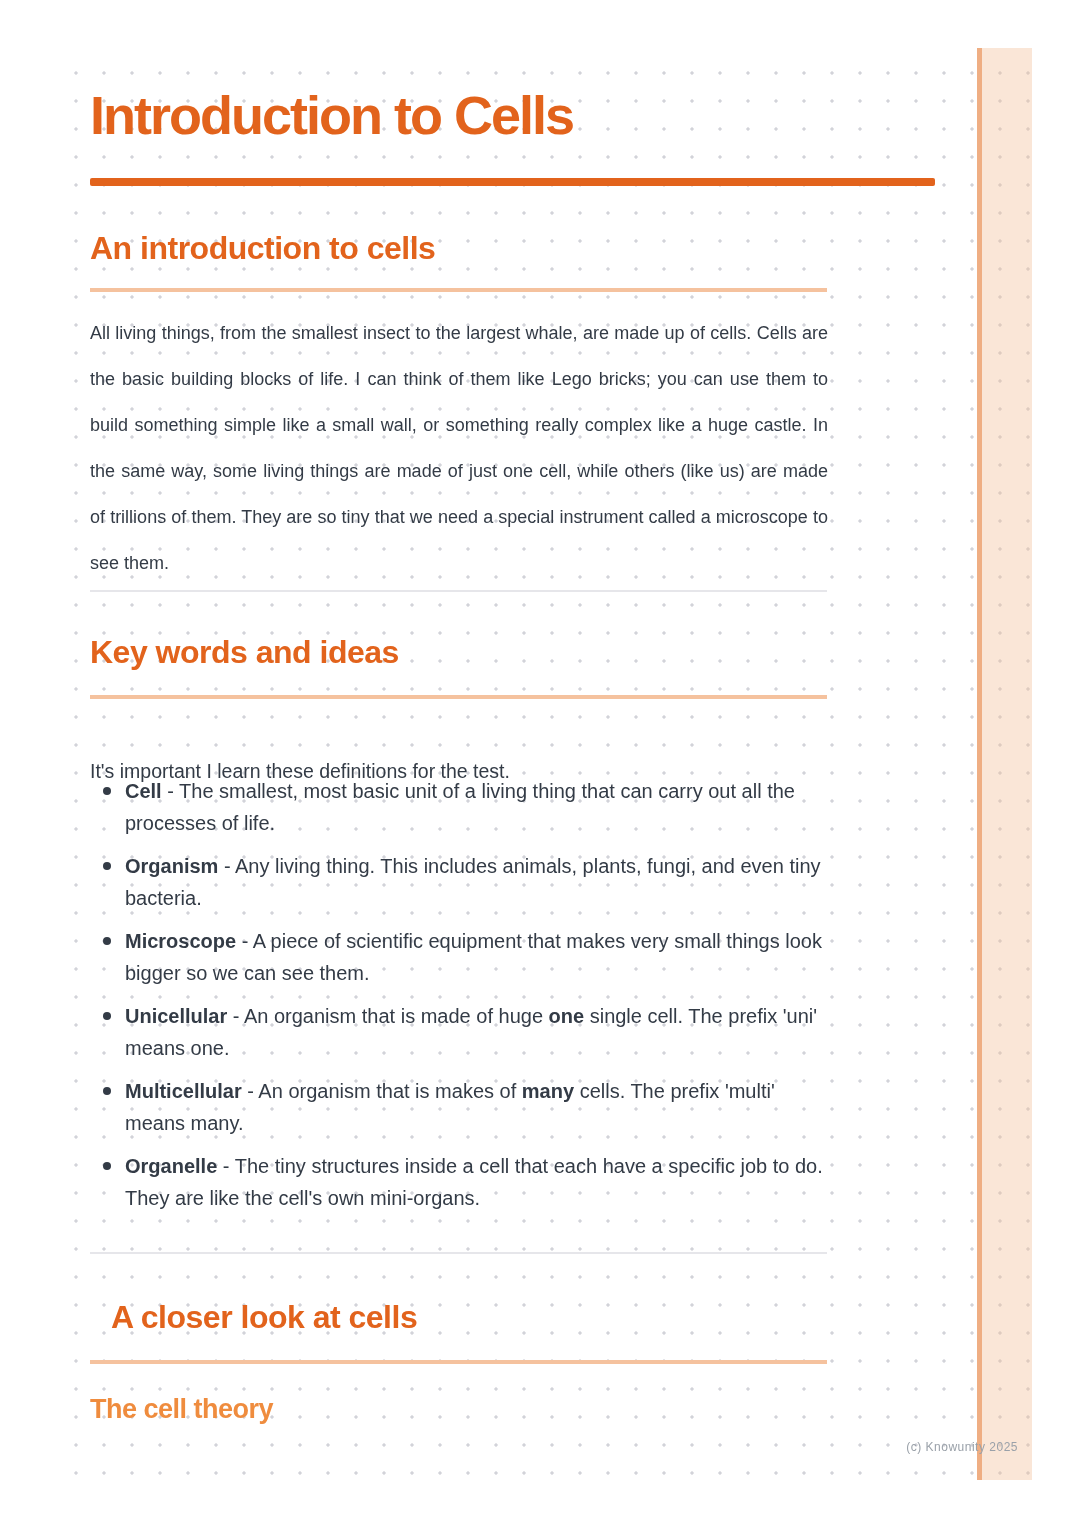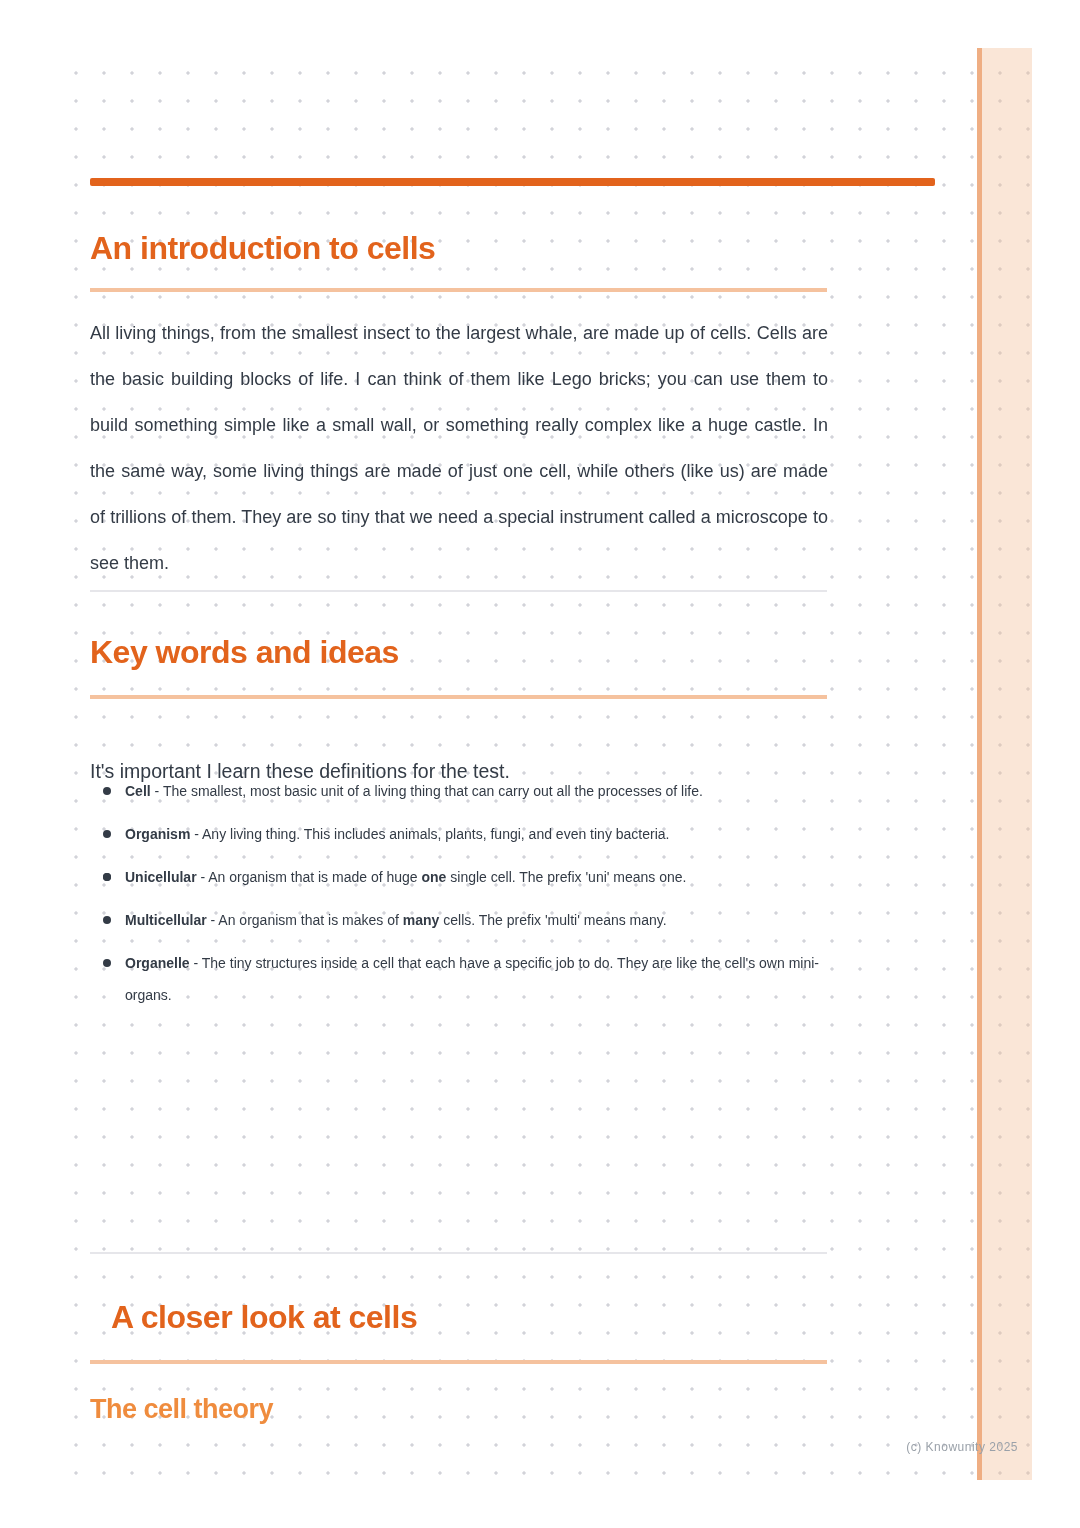"Introduction to Cells" div.h1 { html: none -> <div>Introduction to Cells</div> }
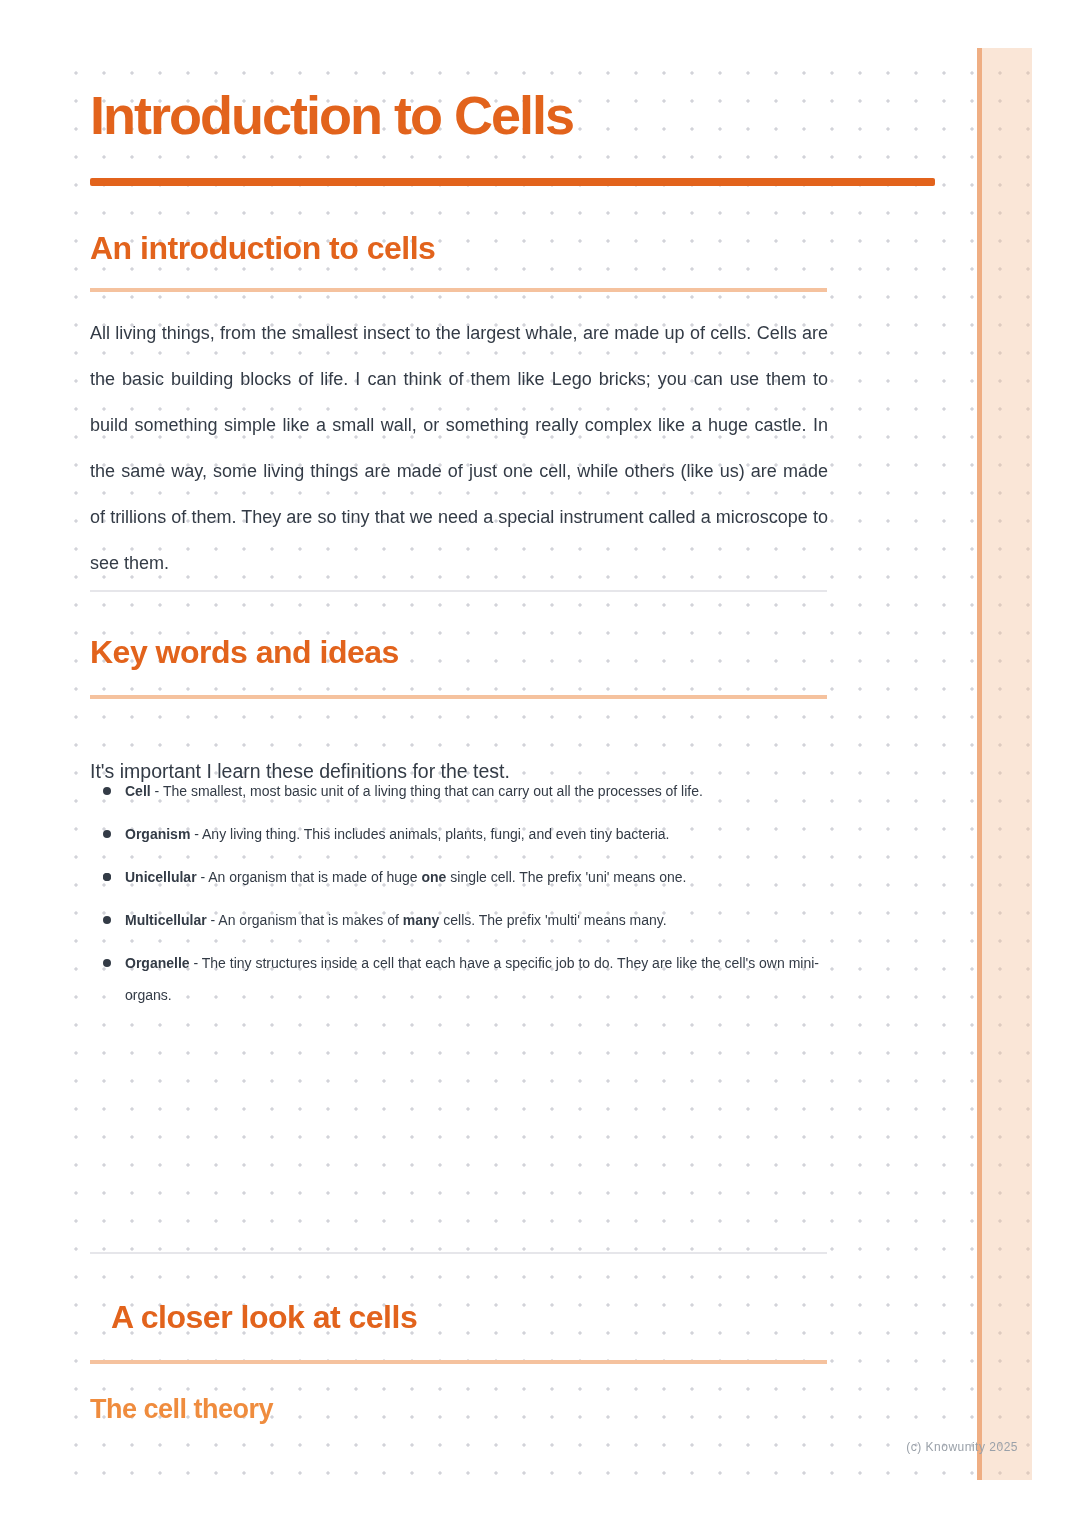"Cell - The smallest, most" .klist li { font-size: 14px -> 20px }
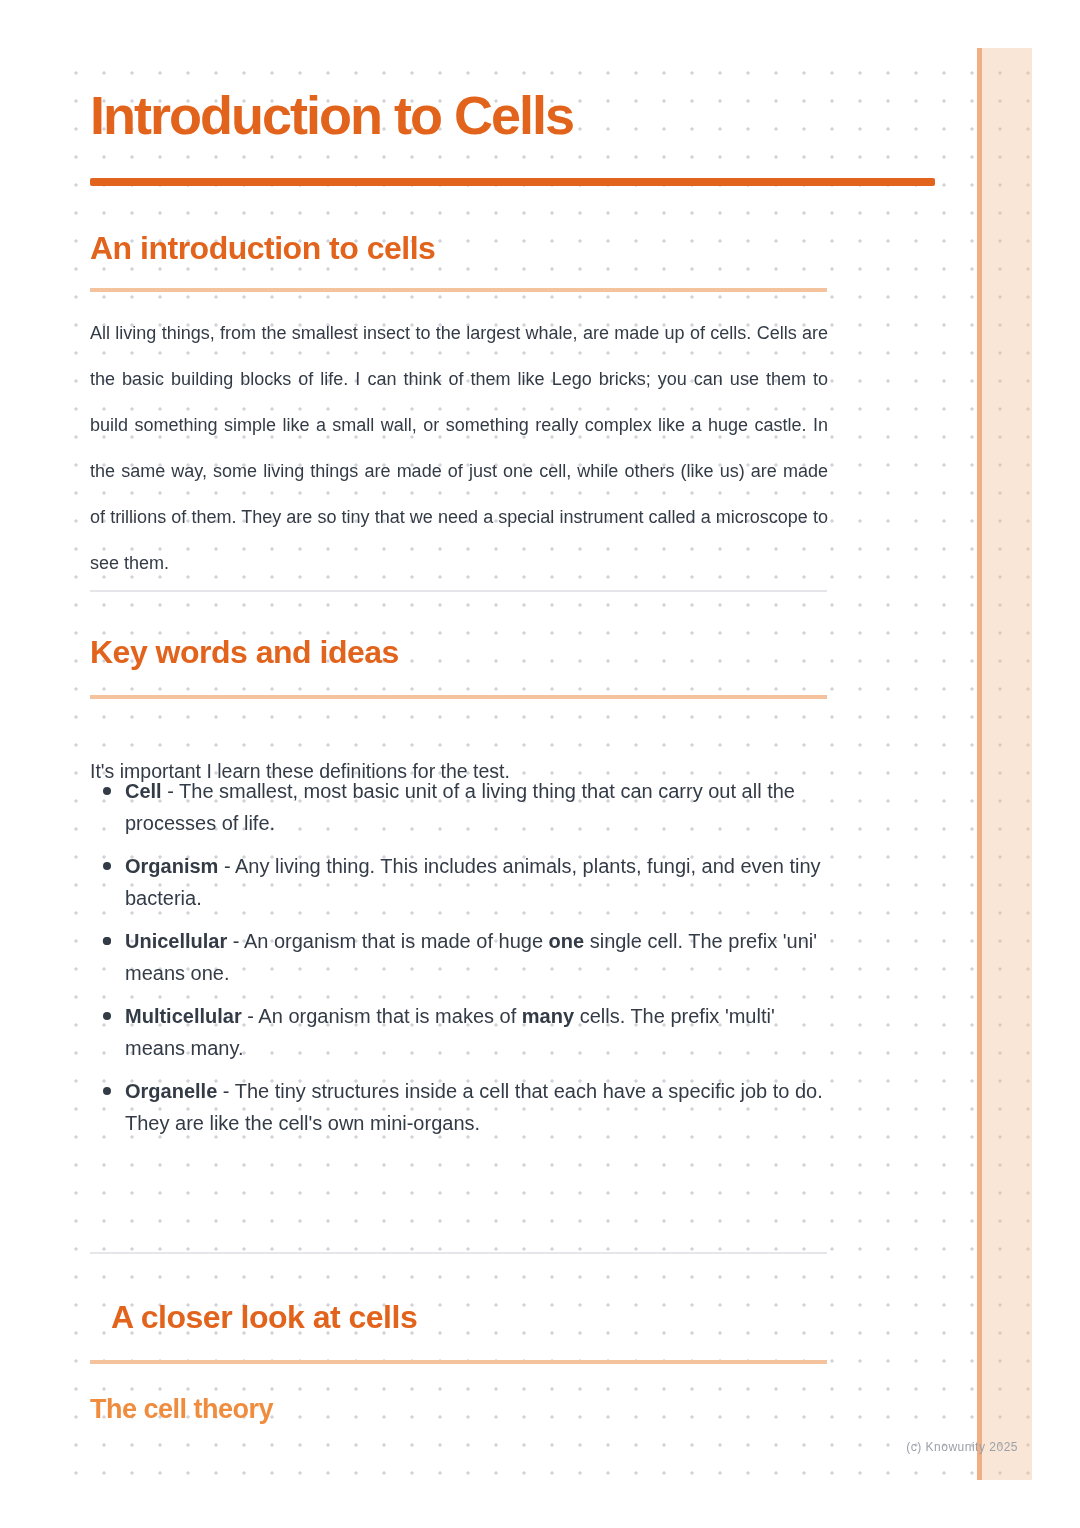"Microscope - A piece of" span { html: none -> <span><span>Microscope</span><span> - A piece of scientific equipment that makes very small things look bigger so we can see them.</span></span> }
